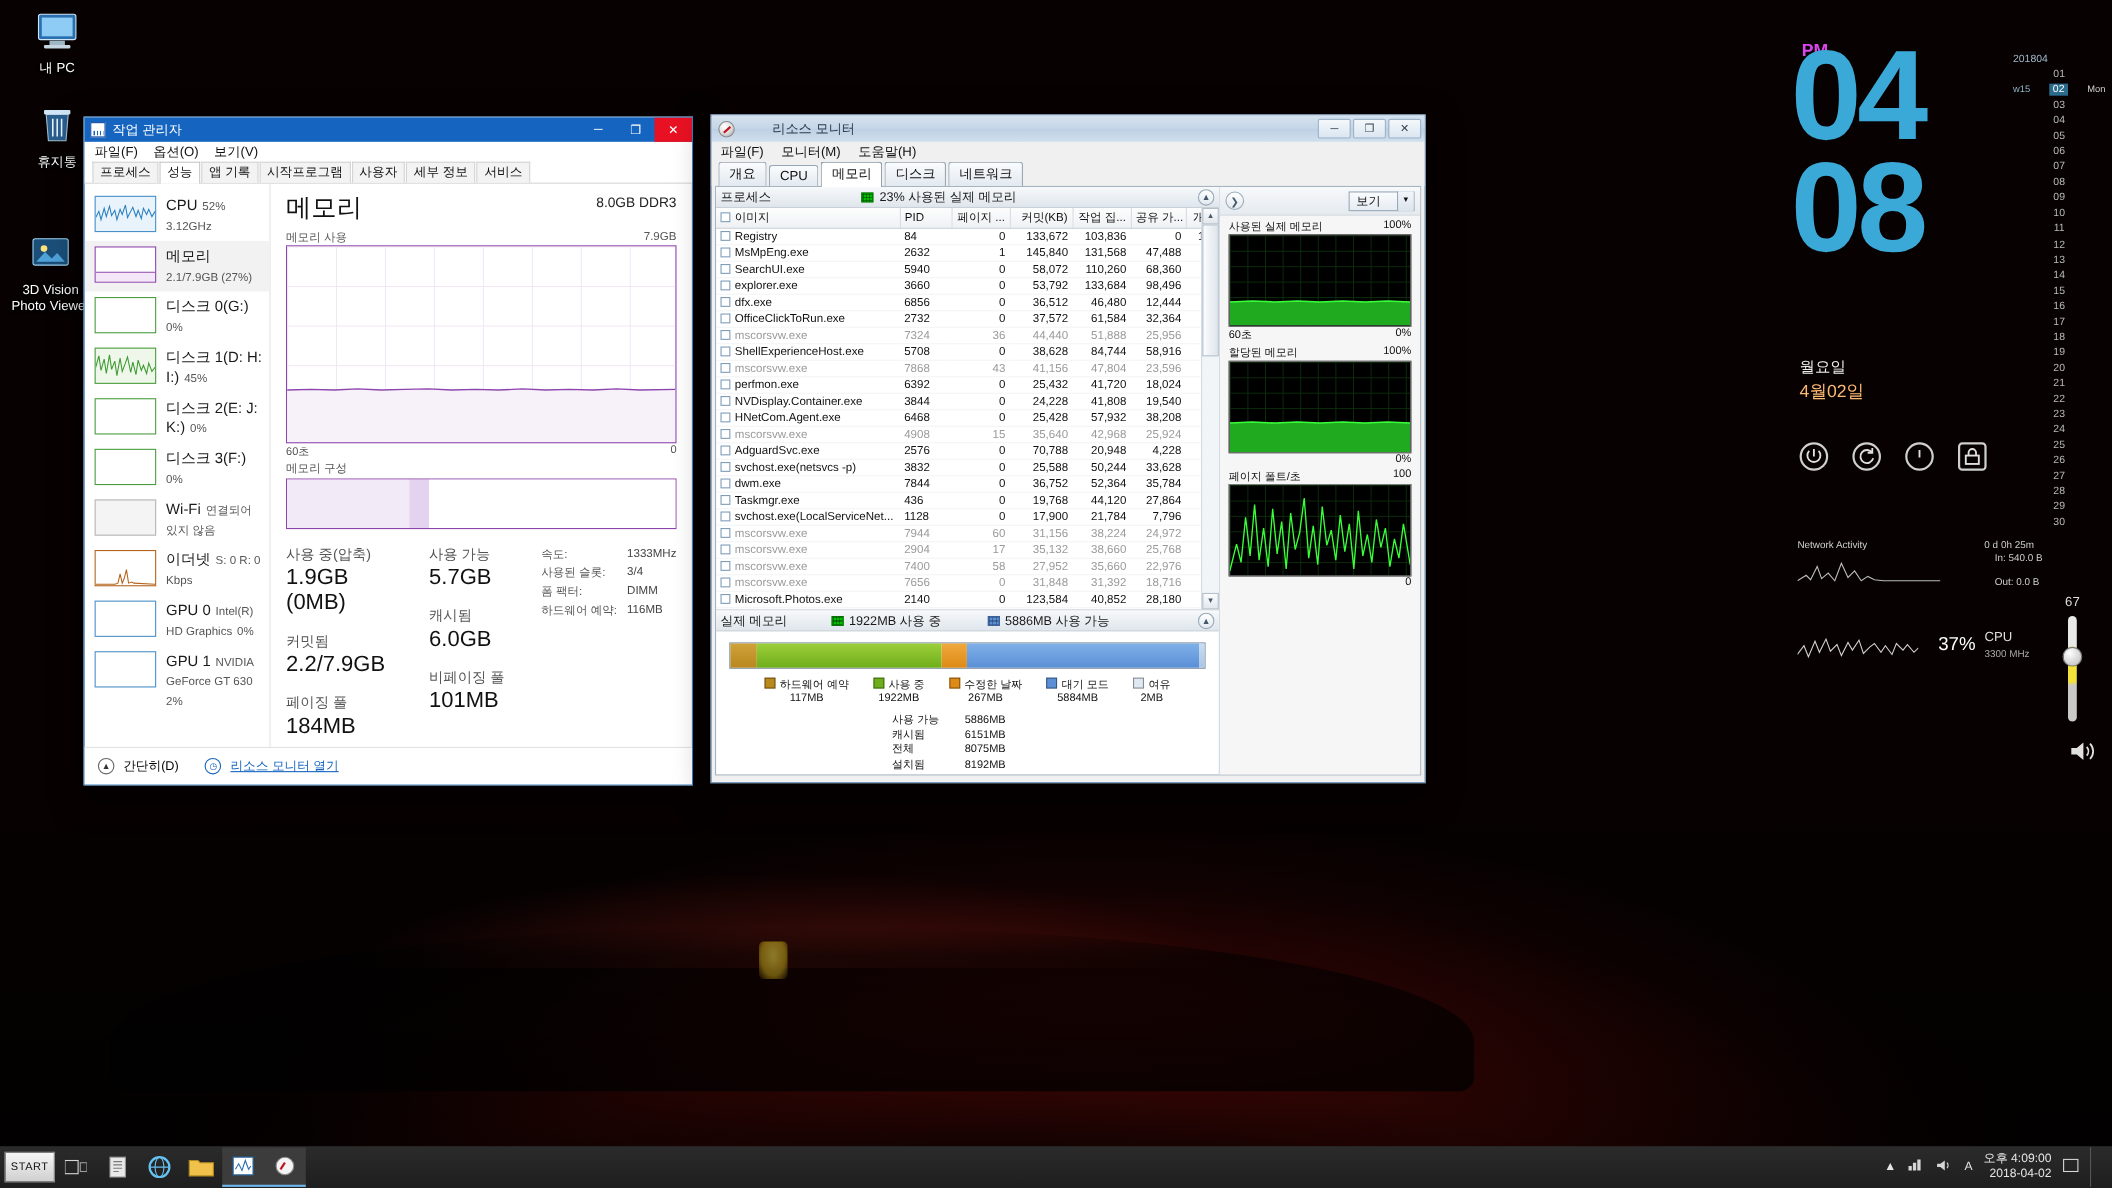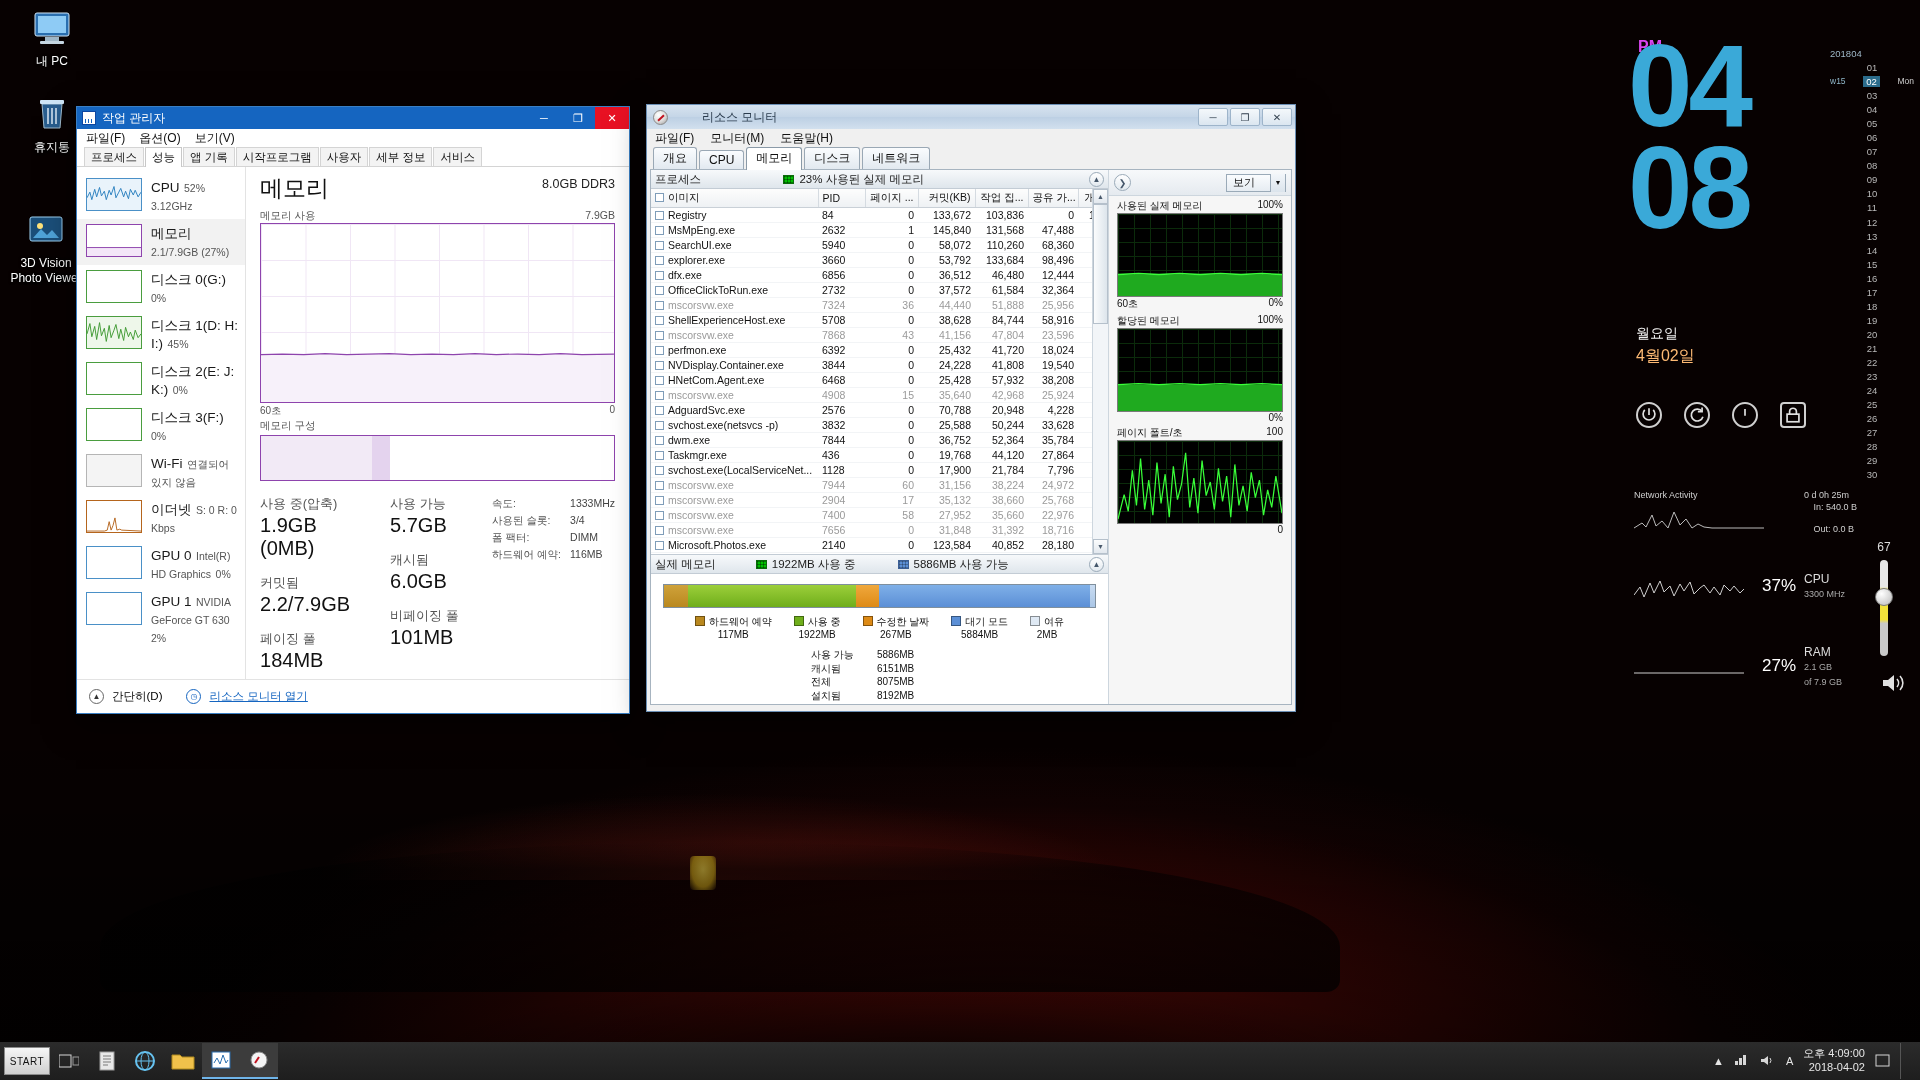"27%" div.meter { html: <div> <svg> <polyline></polyline> </svg> <span>27%</span> <span> <span>RAM</span><br> <span>2.1 GB</span><br> <span>of 7.9 GB</span> </span> </div> -> none }
